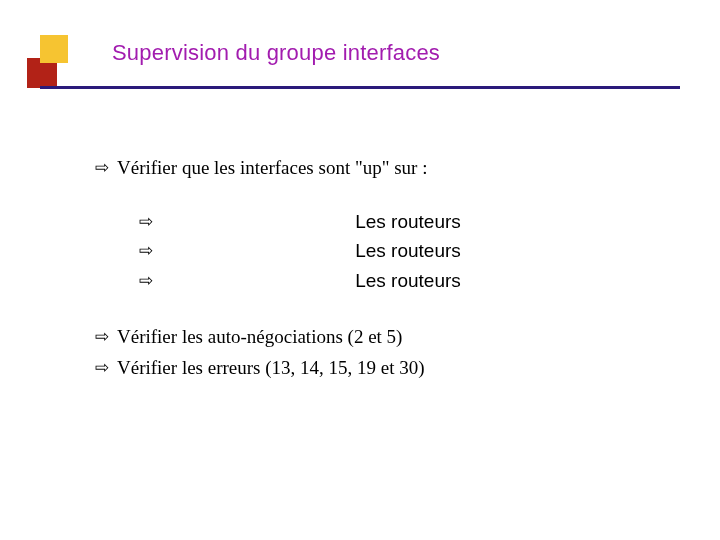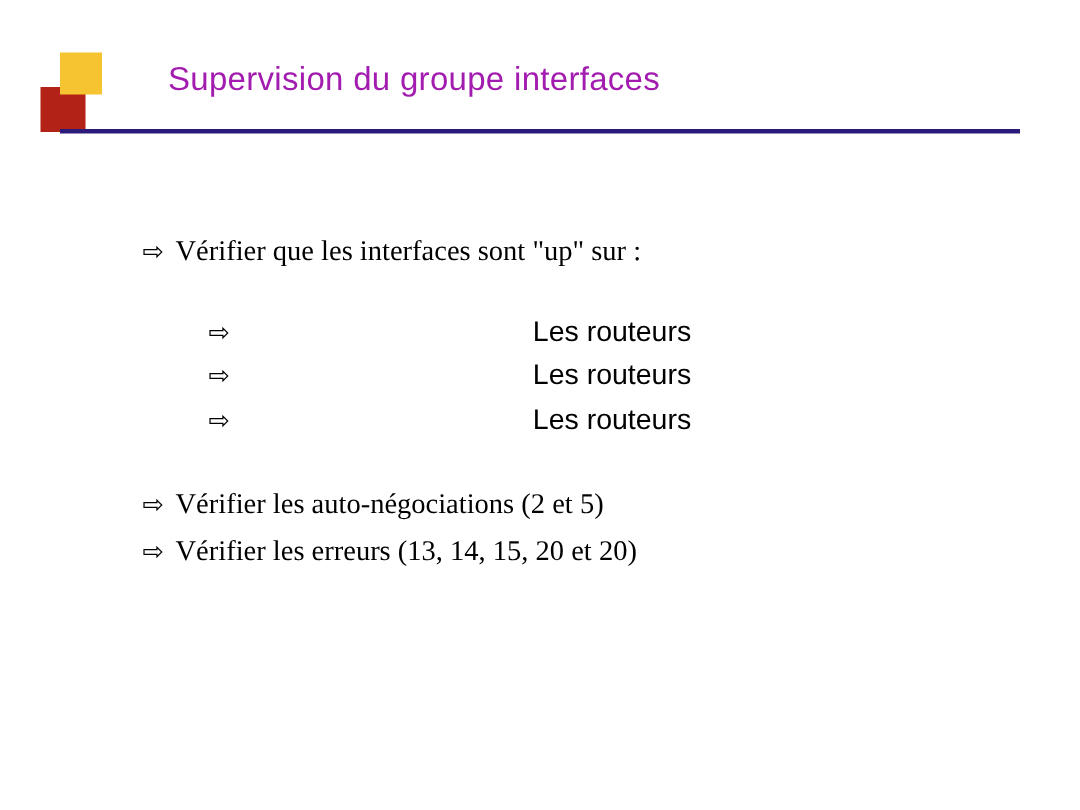"Vérifier les erreurs (13, 14," span.txt { text: 20 et 20 -> 19 et 30 }
